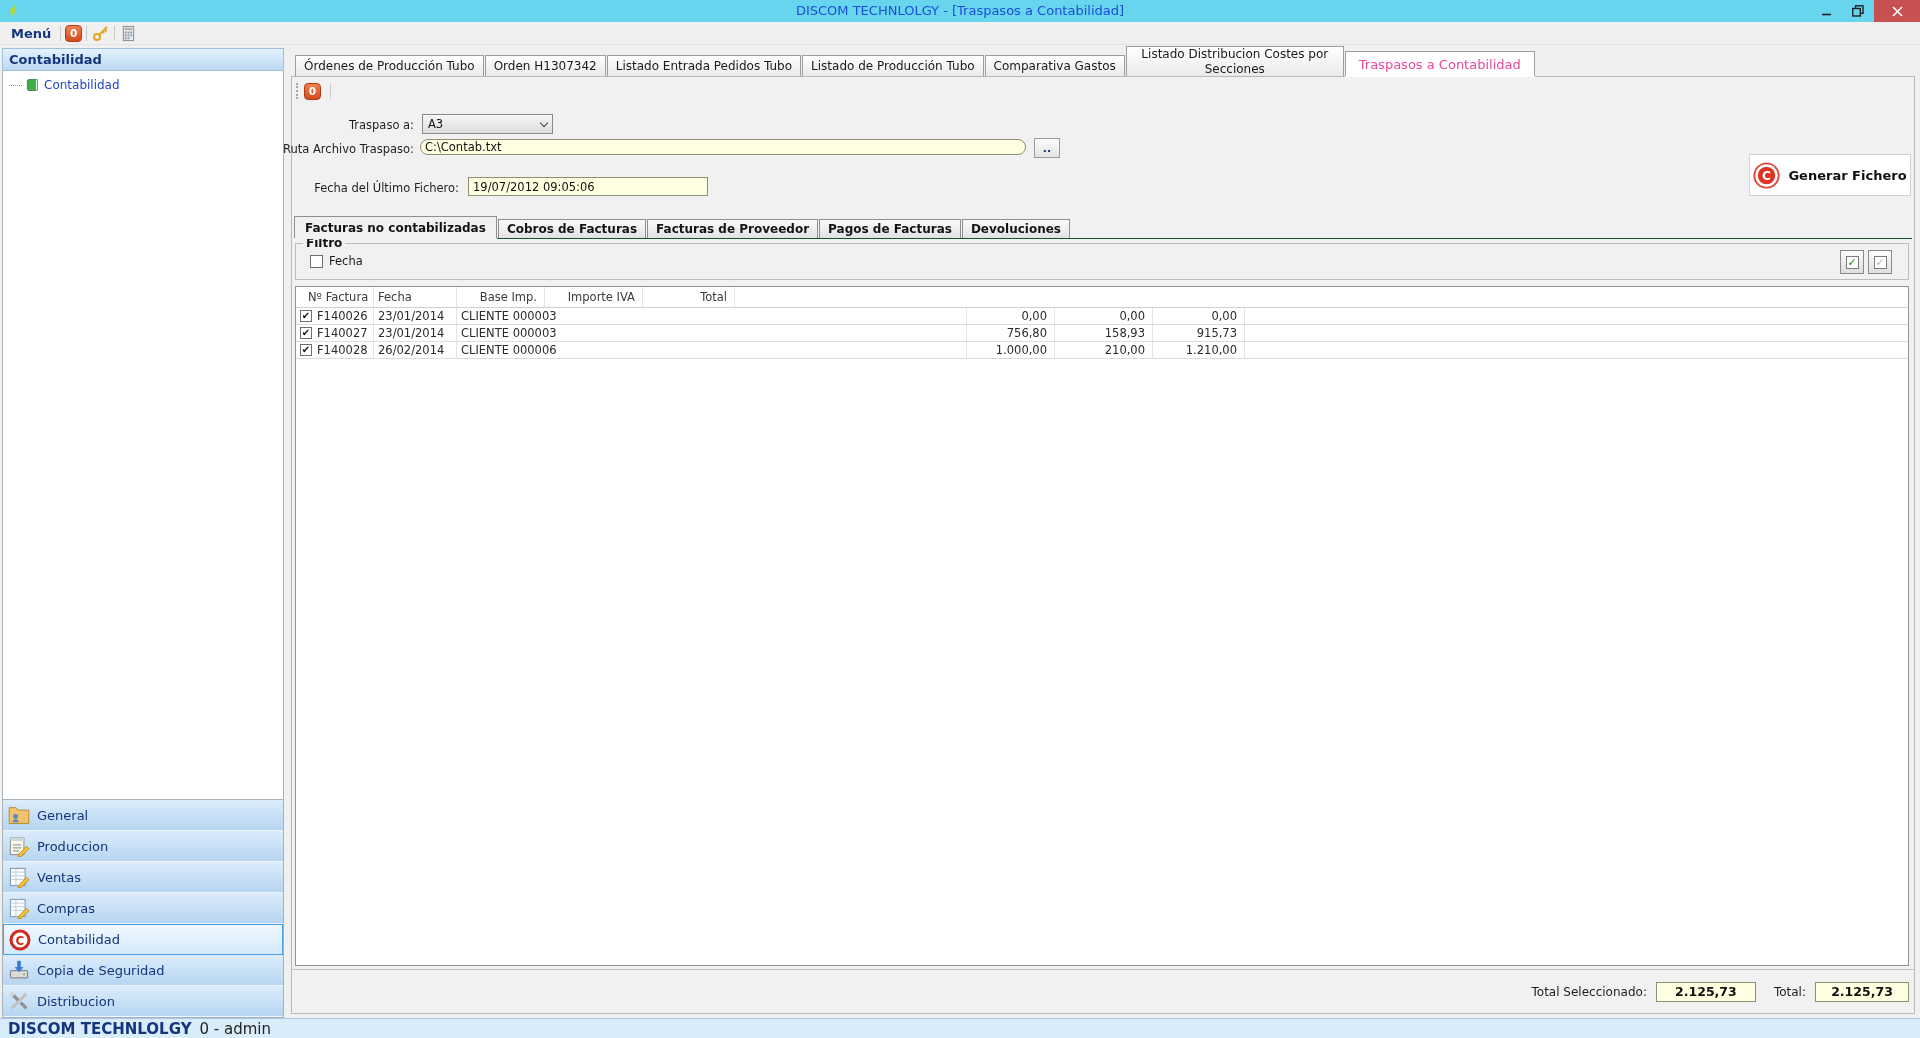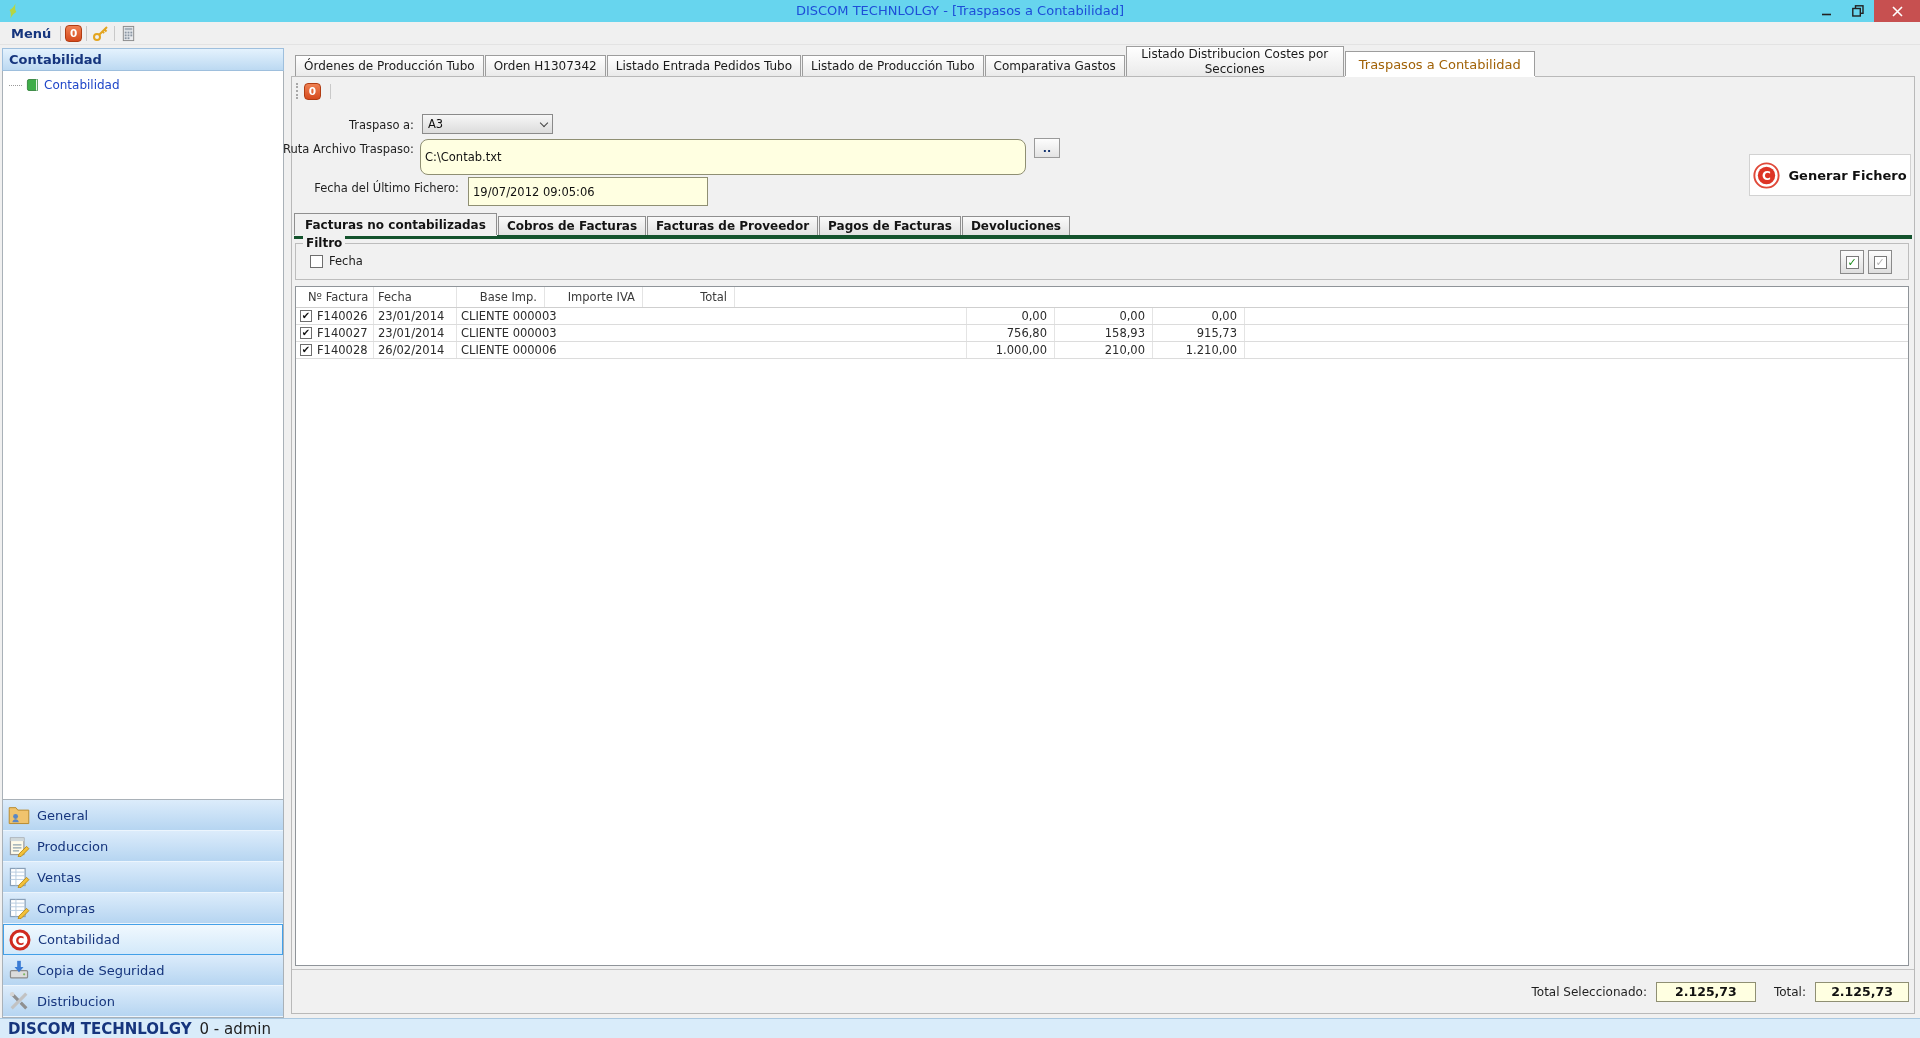"Traspasos a Contabilidad" .tab.active { color: #a16207 -> #ec4899 }
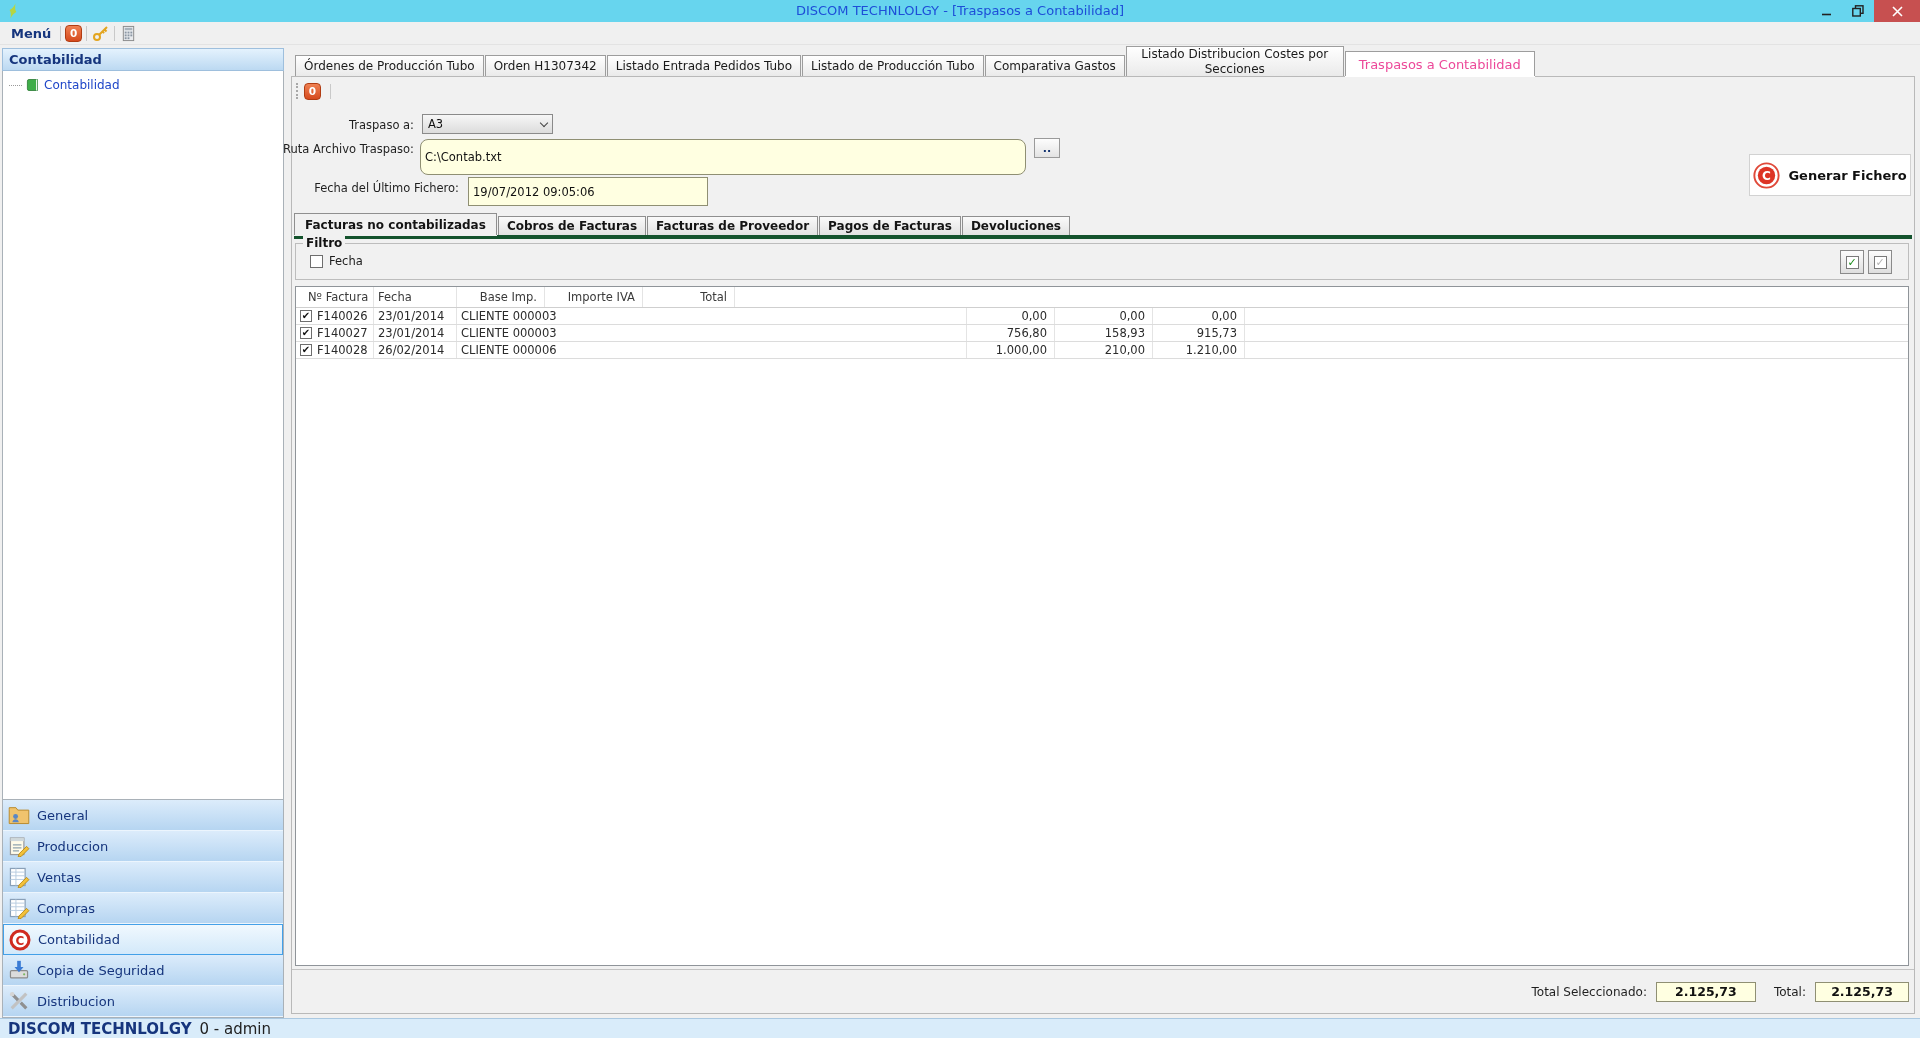"C:\Contab.txt" input.yfield { height: 36px -> 16px }
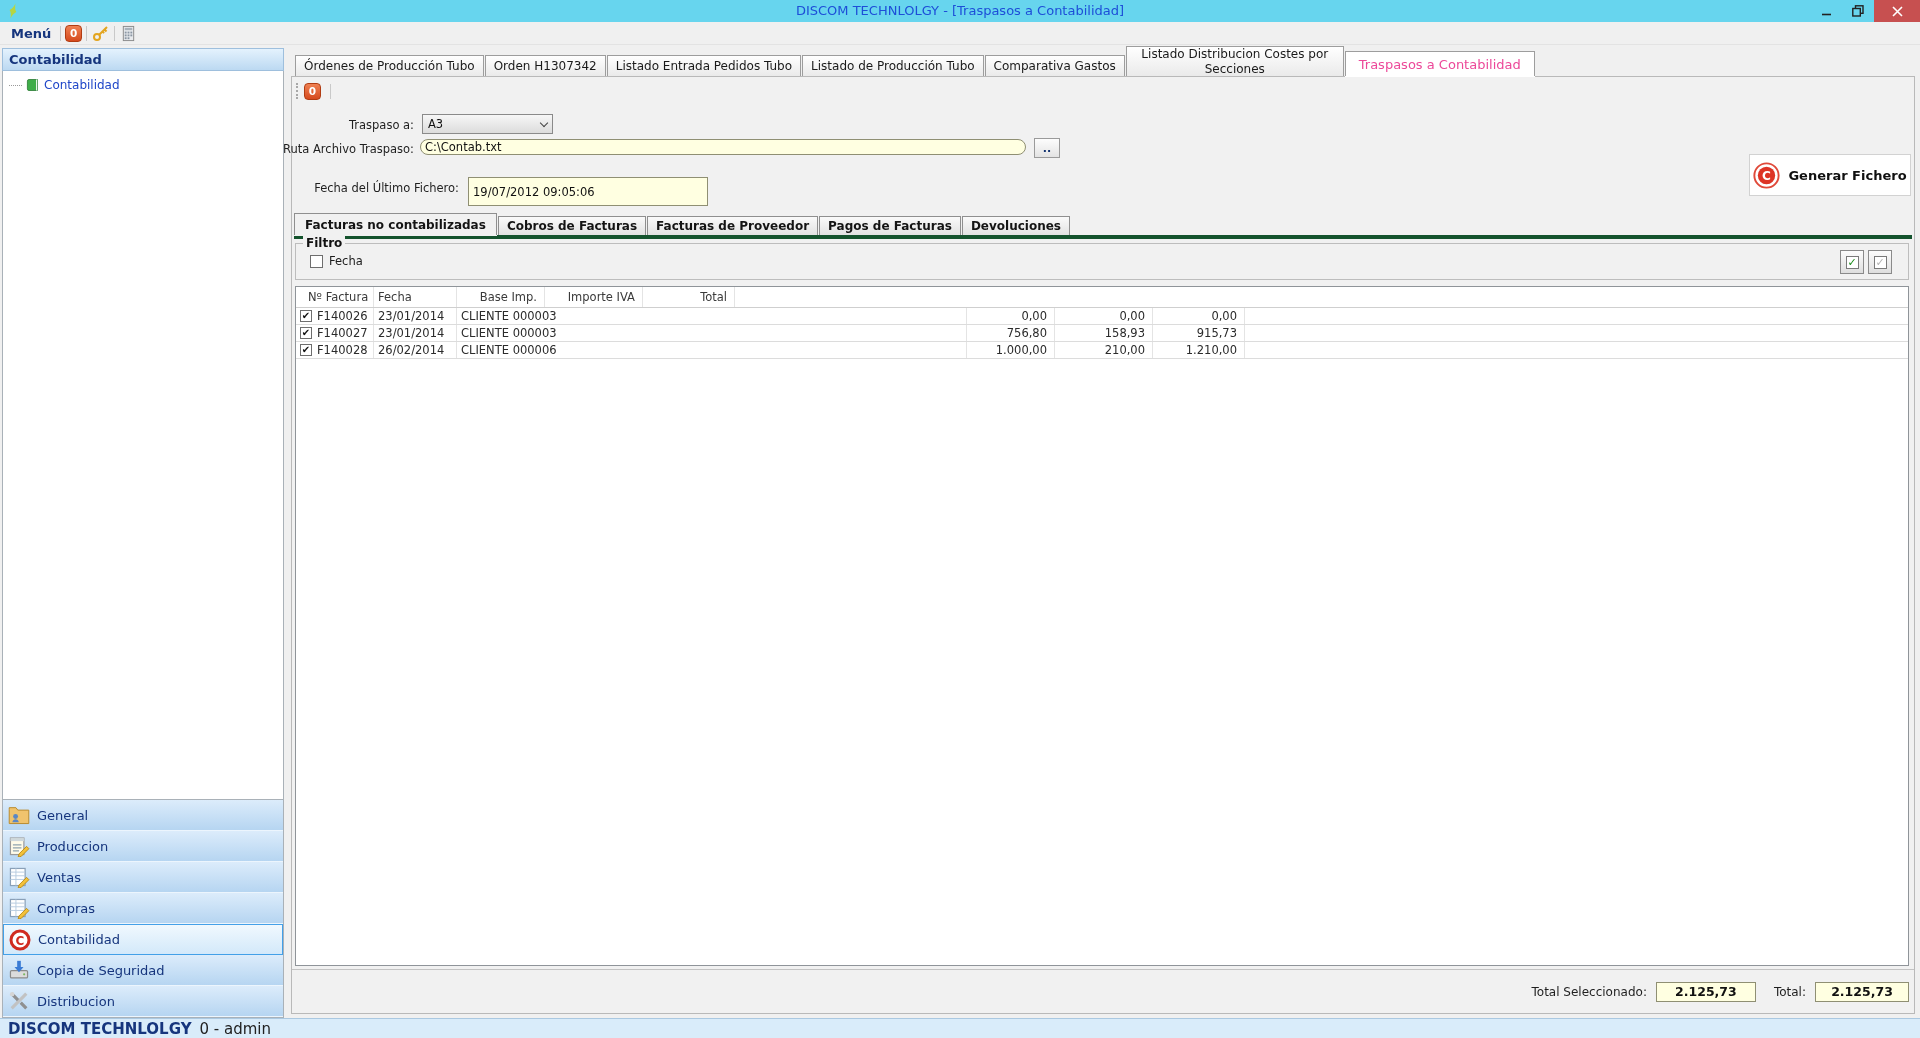"19/07/2012 09:05:06" input.yfield { height: 29px -> 19px }
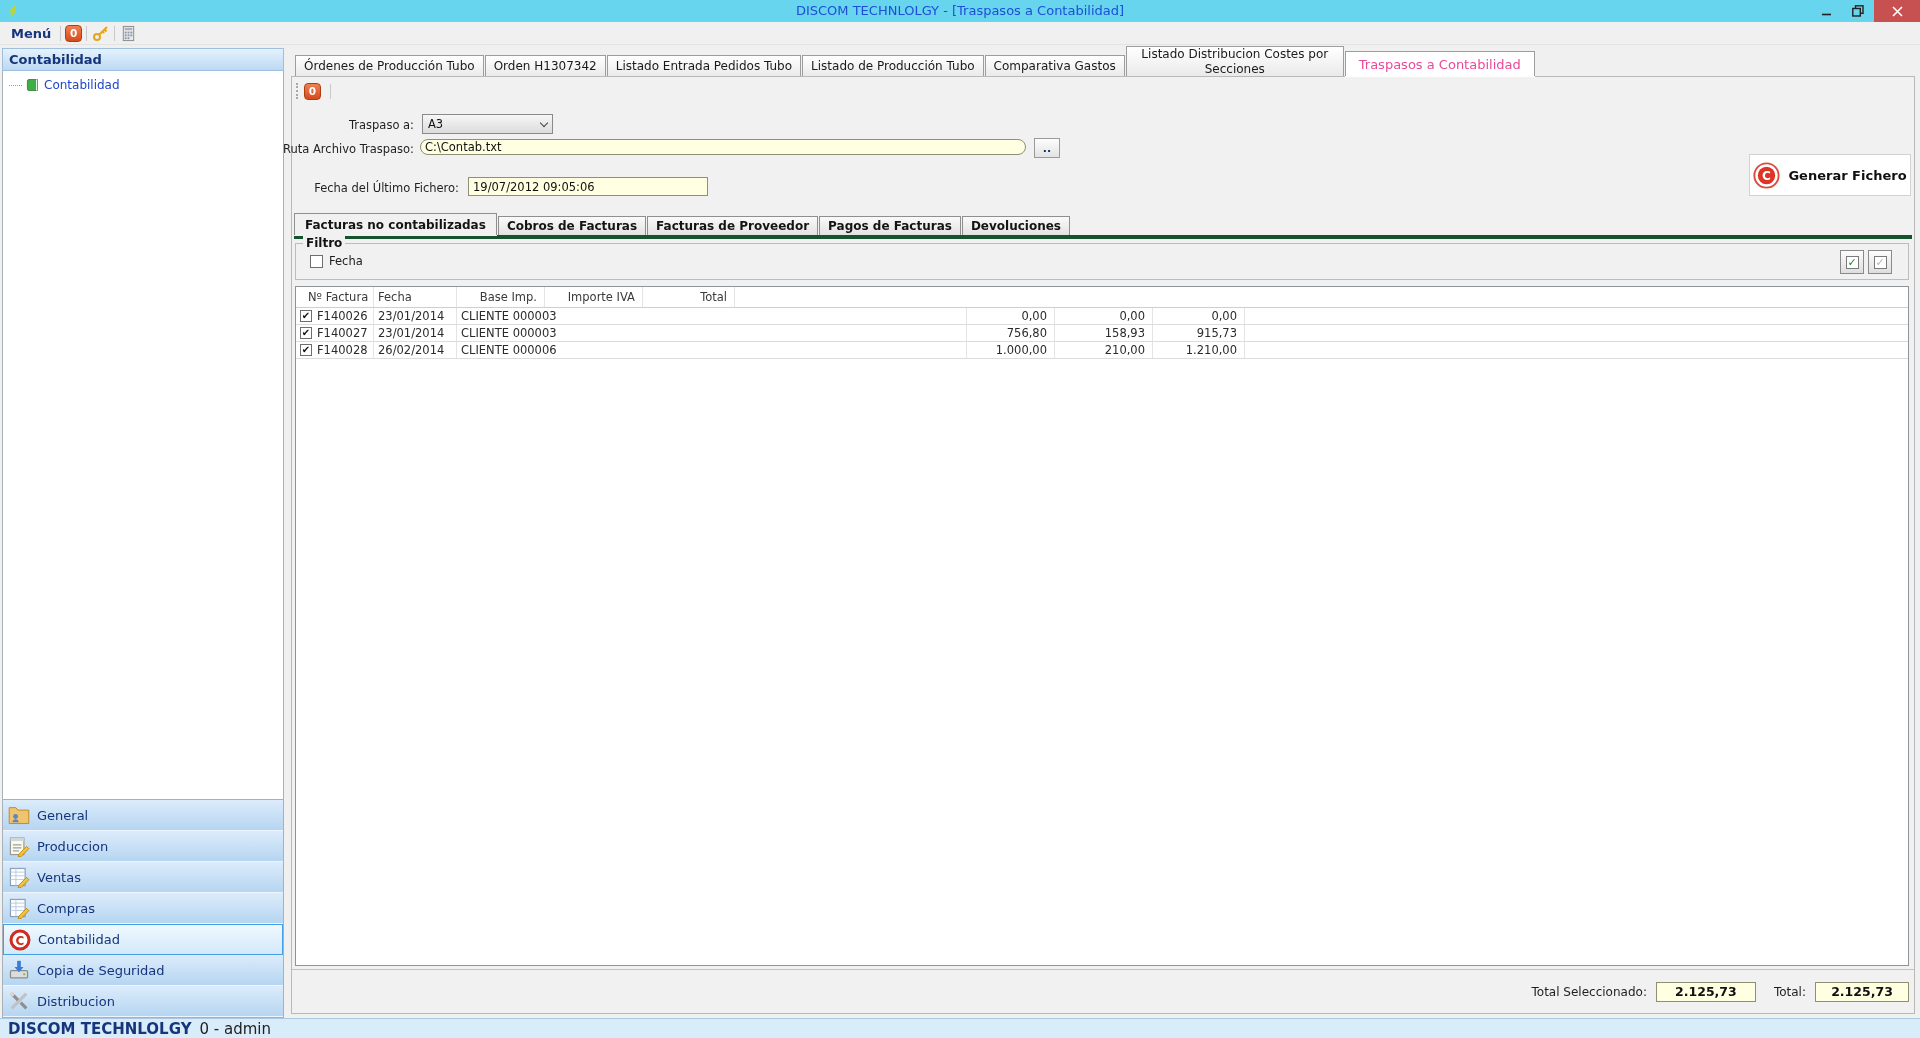"Facturas no contabilizadas" .subtabs { border-bottom: 4px solid #14532d -> 1px solid #14532d }
